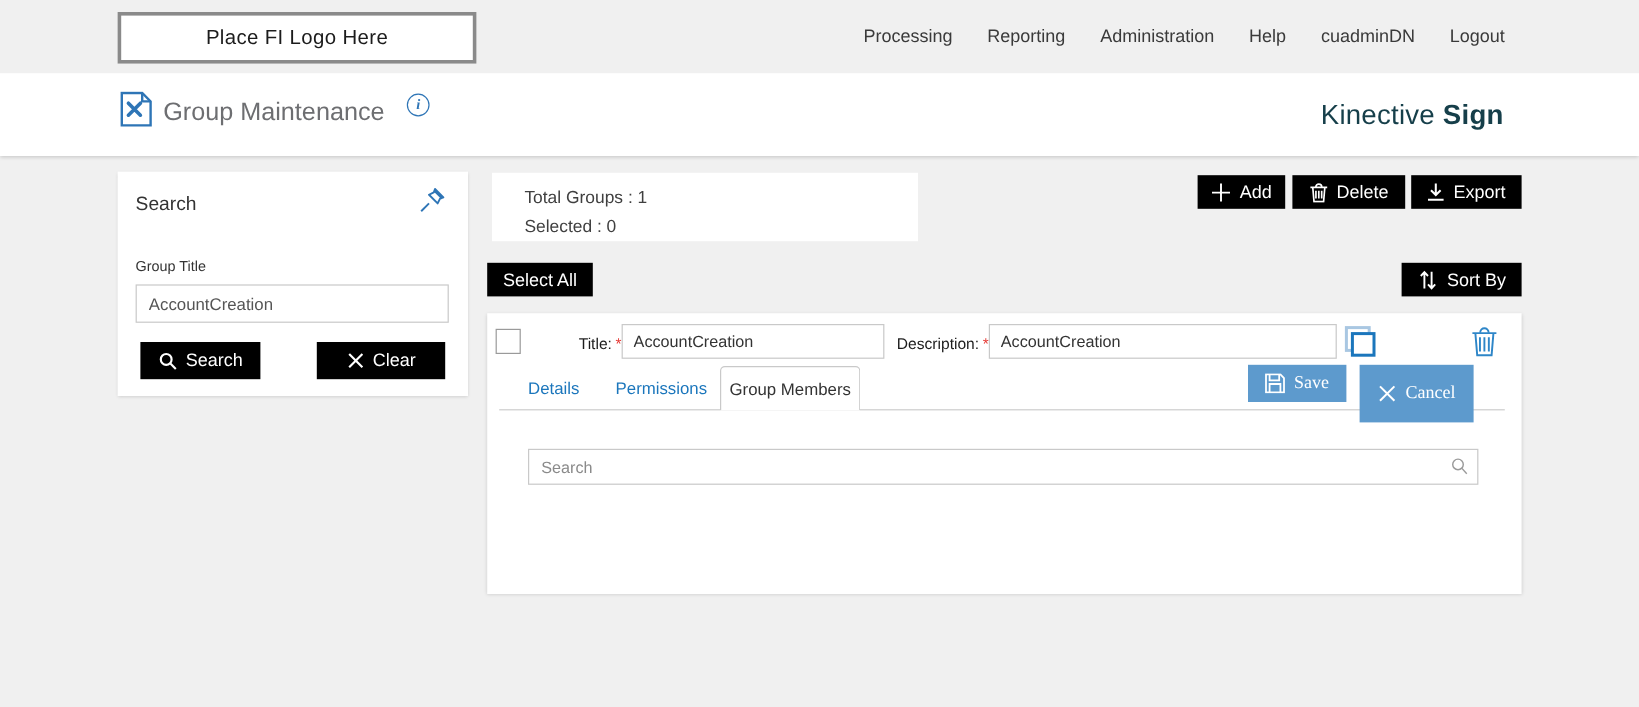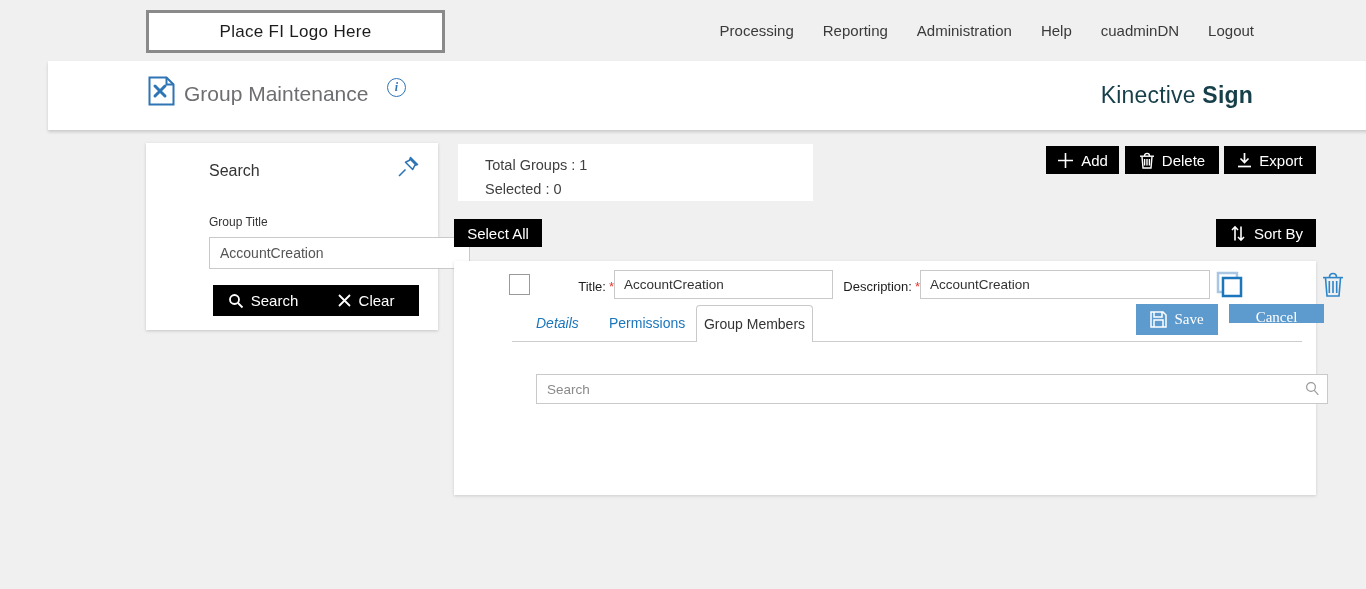"Place FI Logo Here" .abs { margin-left: 48px -> none }
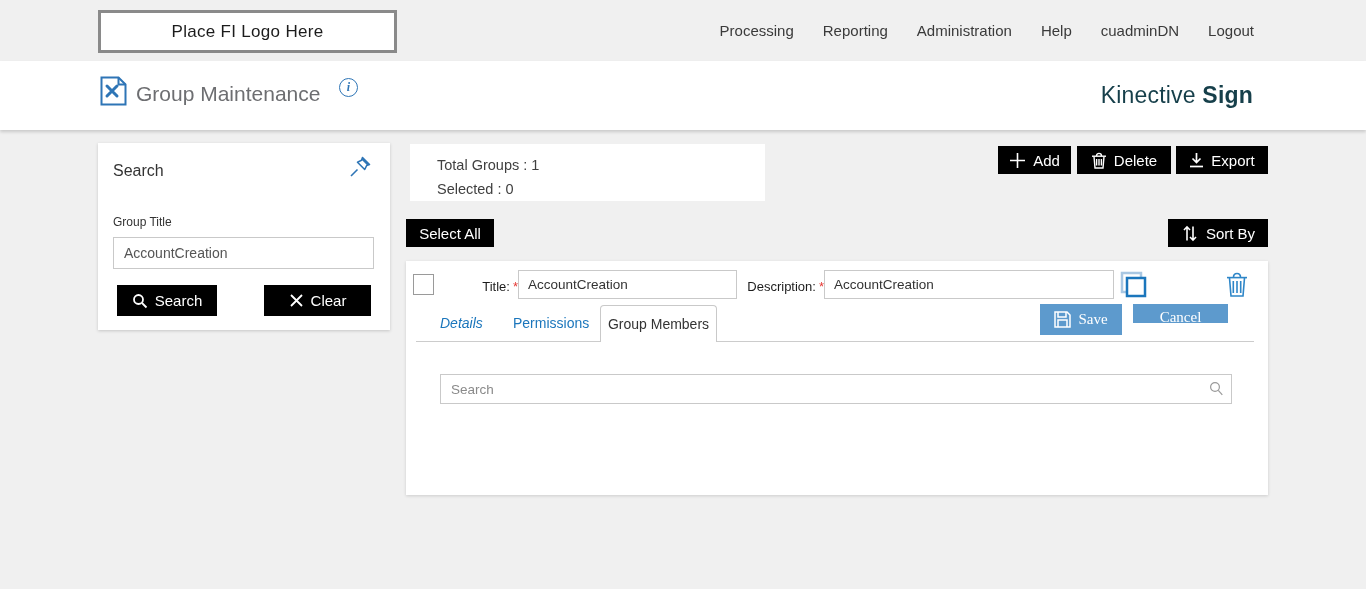"Details" .tab-details { font-style: italic -> none }
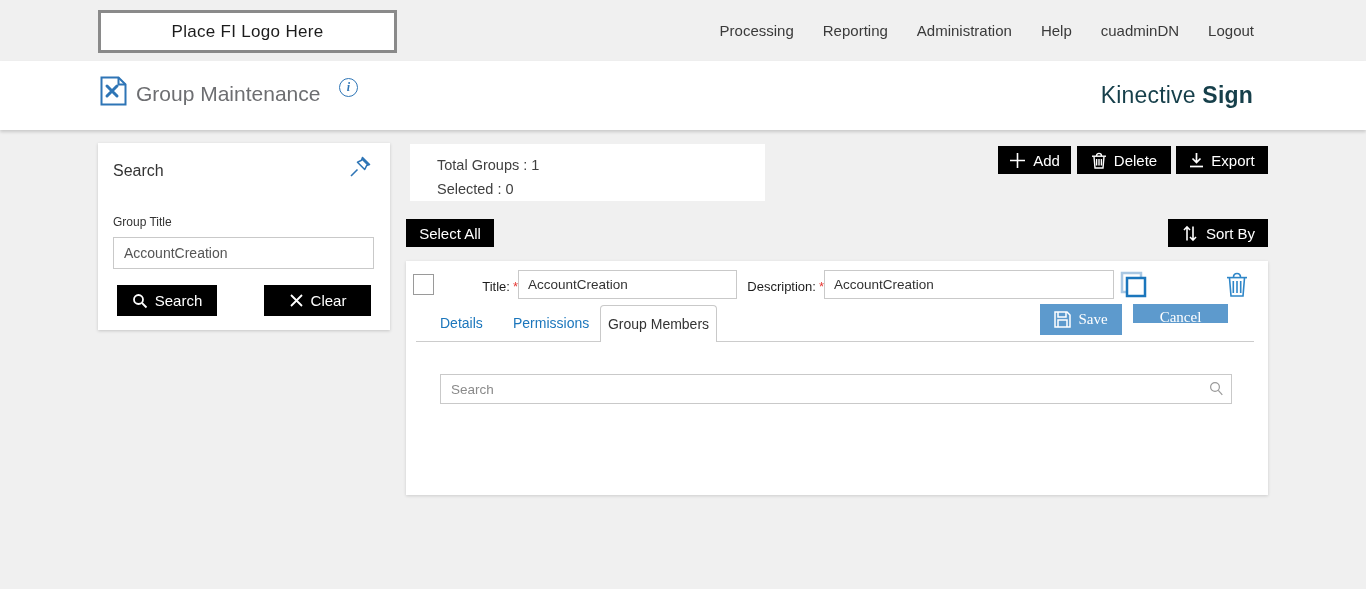"Cancel" .cancel-btn { flex-direction: column -> none; height: 19px -> 48px }
